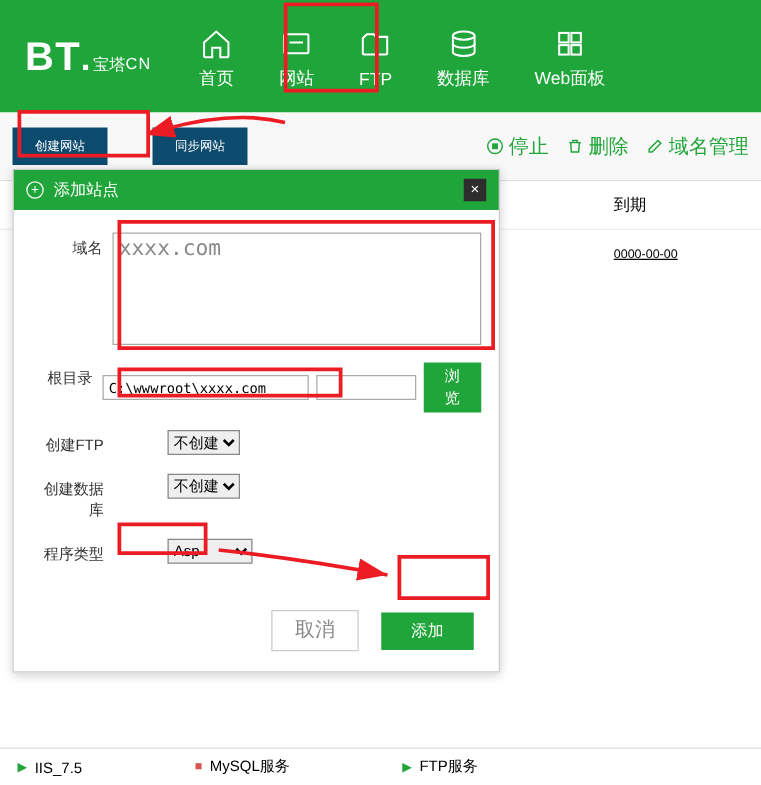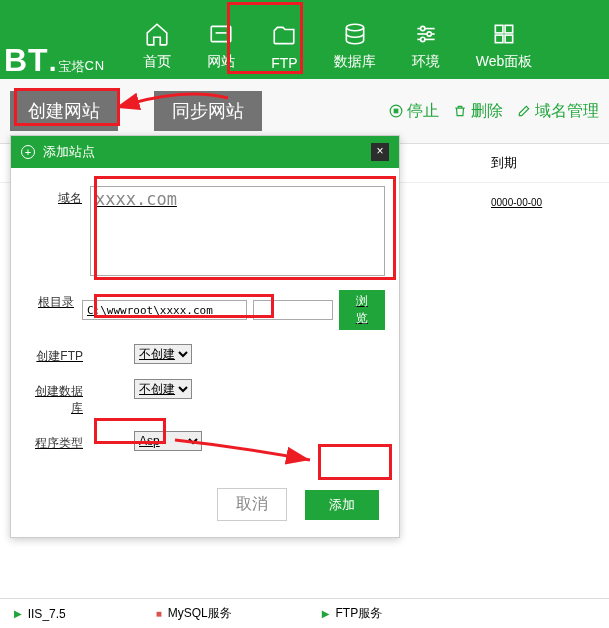"BT" .topnav { align-items: flex-end -> center; height: 79px -> 90px; padding-left: 4px -> 20px }
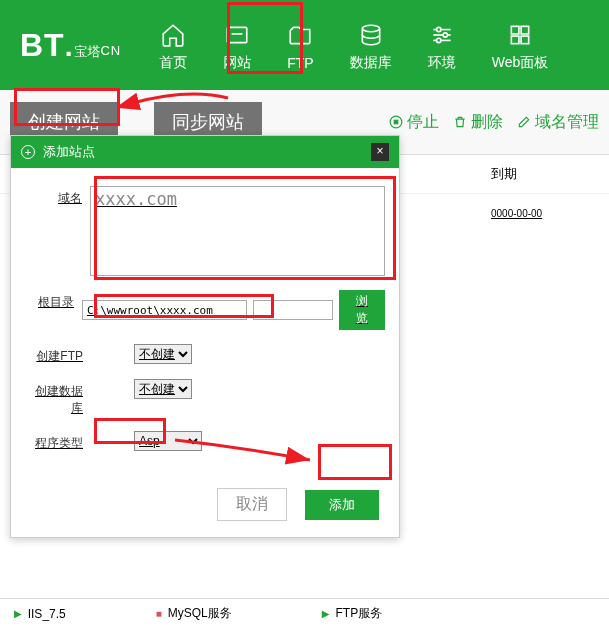"环境" div.nav-item { html: <div> <svg> <line></line> <line></line> <line></line> <circle></circle> <circle></circle> <circle></circle> </svg> <div>环境</div> </div> -> none }
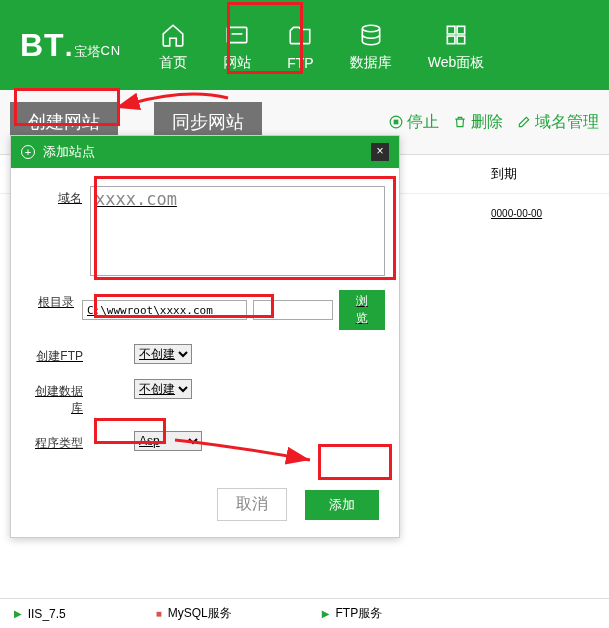"创建网站" .btn-green { background: #737373 -> #0c4a6e; font-size: 18px -> 10px }
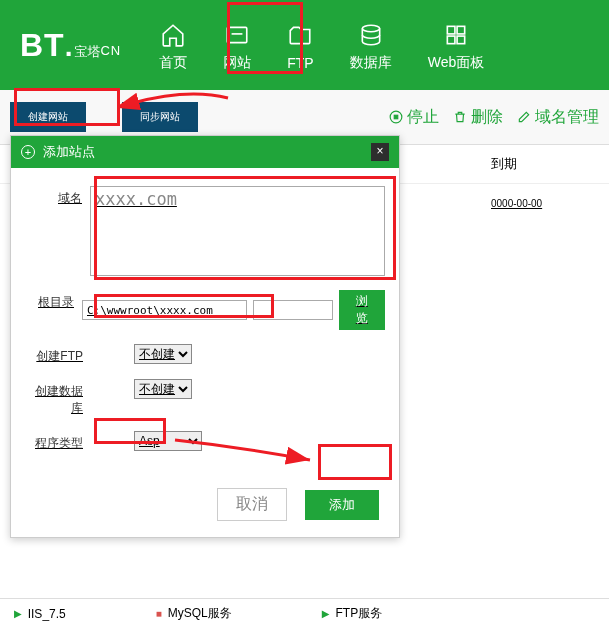"域名" .modal-body { text-decoration: underline -> none }
